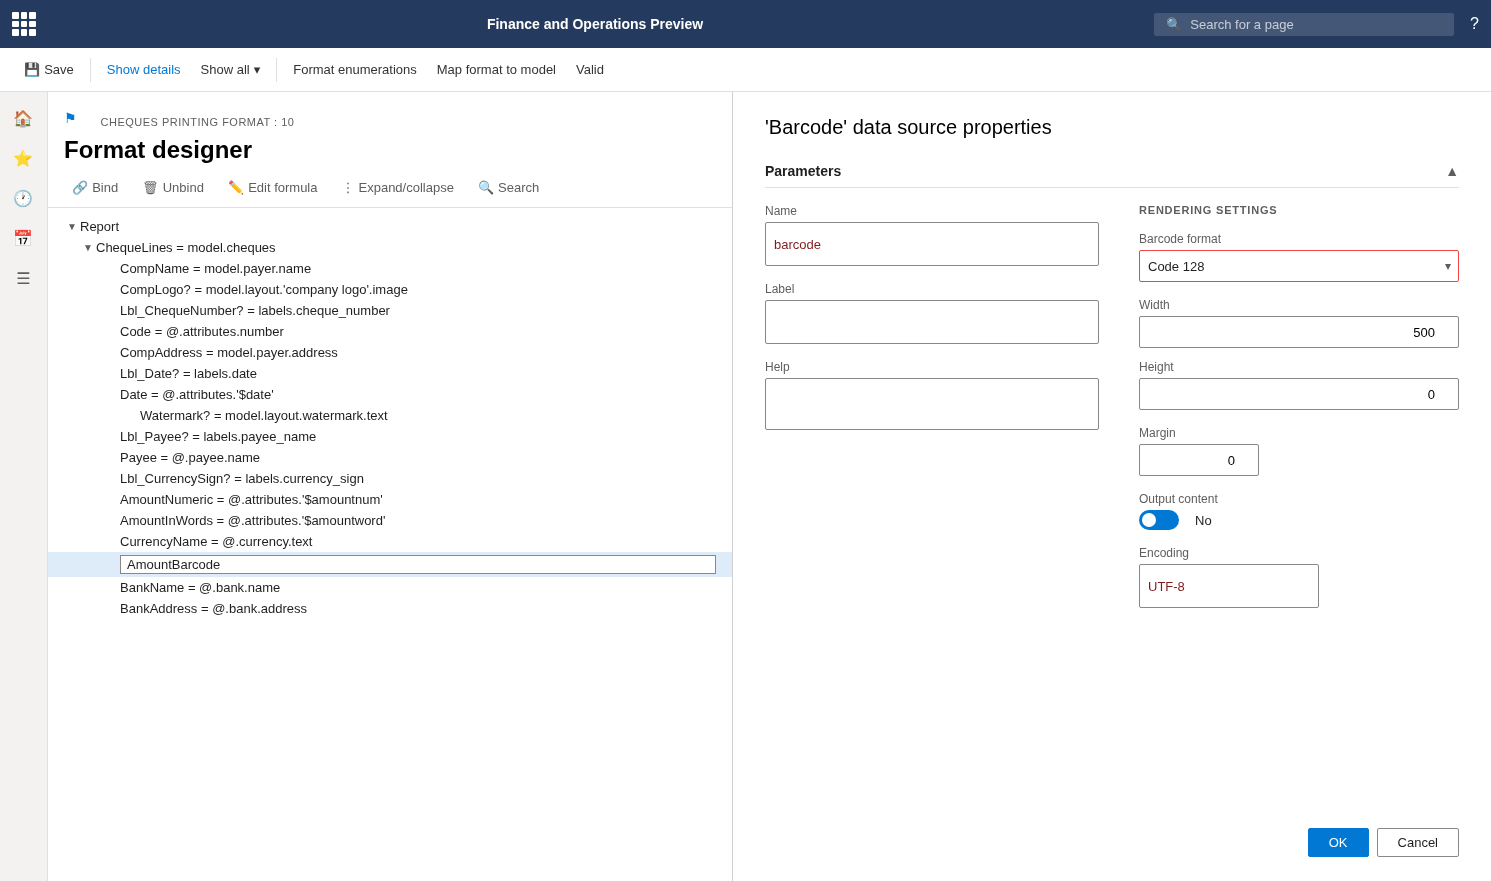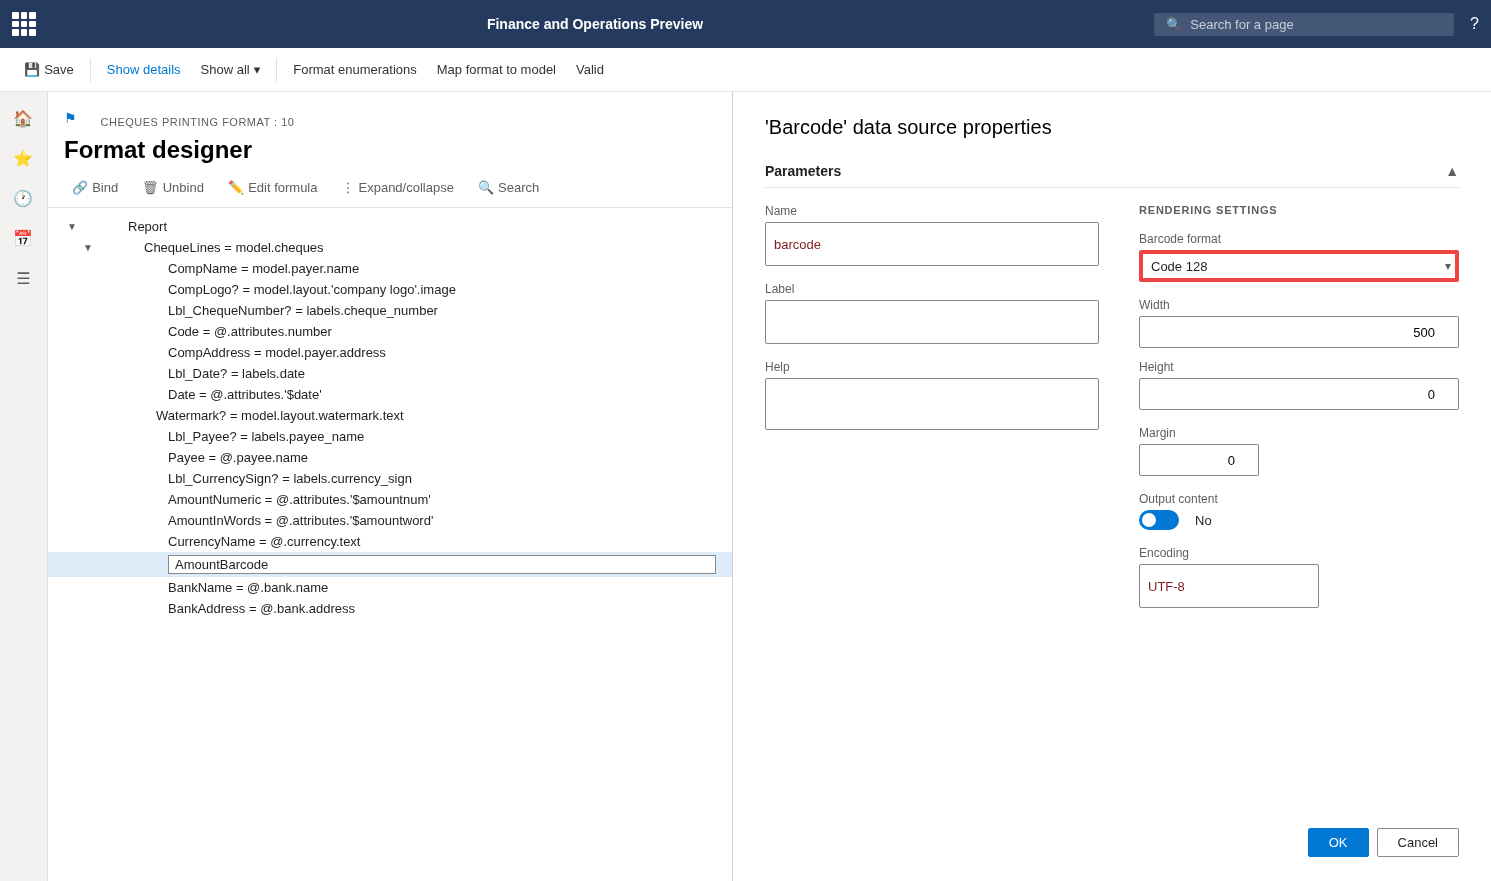"Report" .tree-item .item-text { margin-left: 48px -> none }
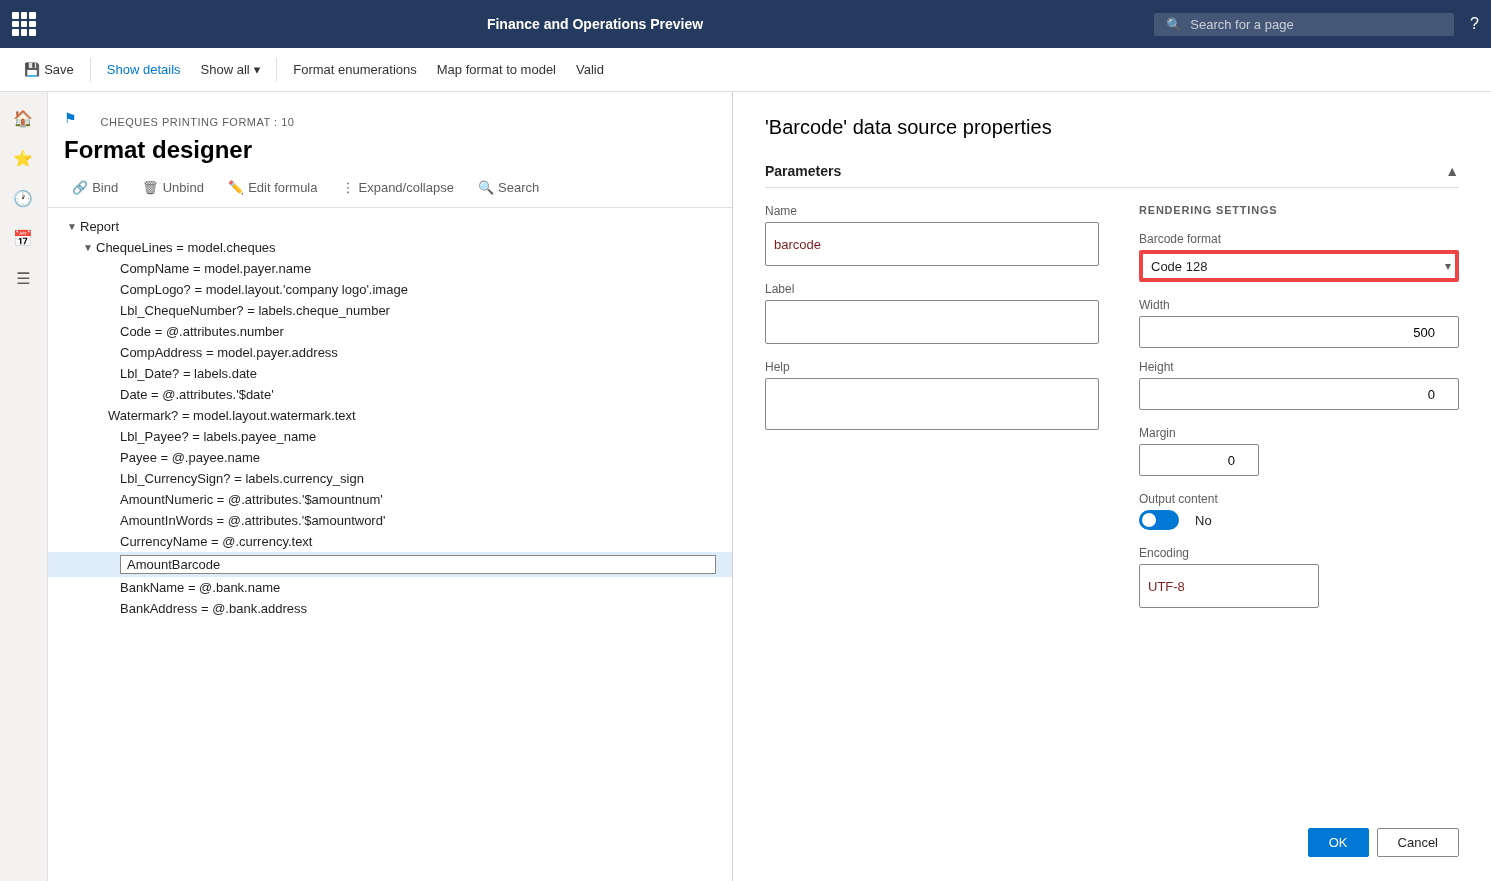"Code 128" .select-wrapper select { border: 4px solid #ef4444 -> 1px solid #ef4444 }
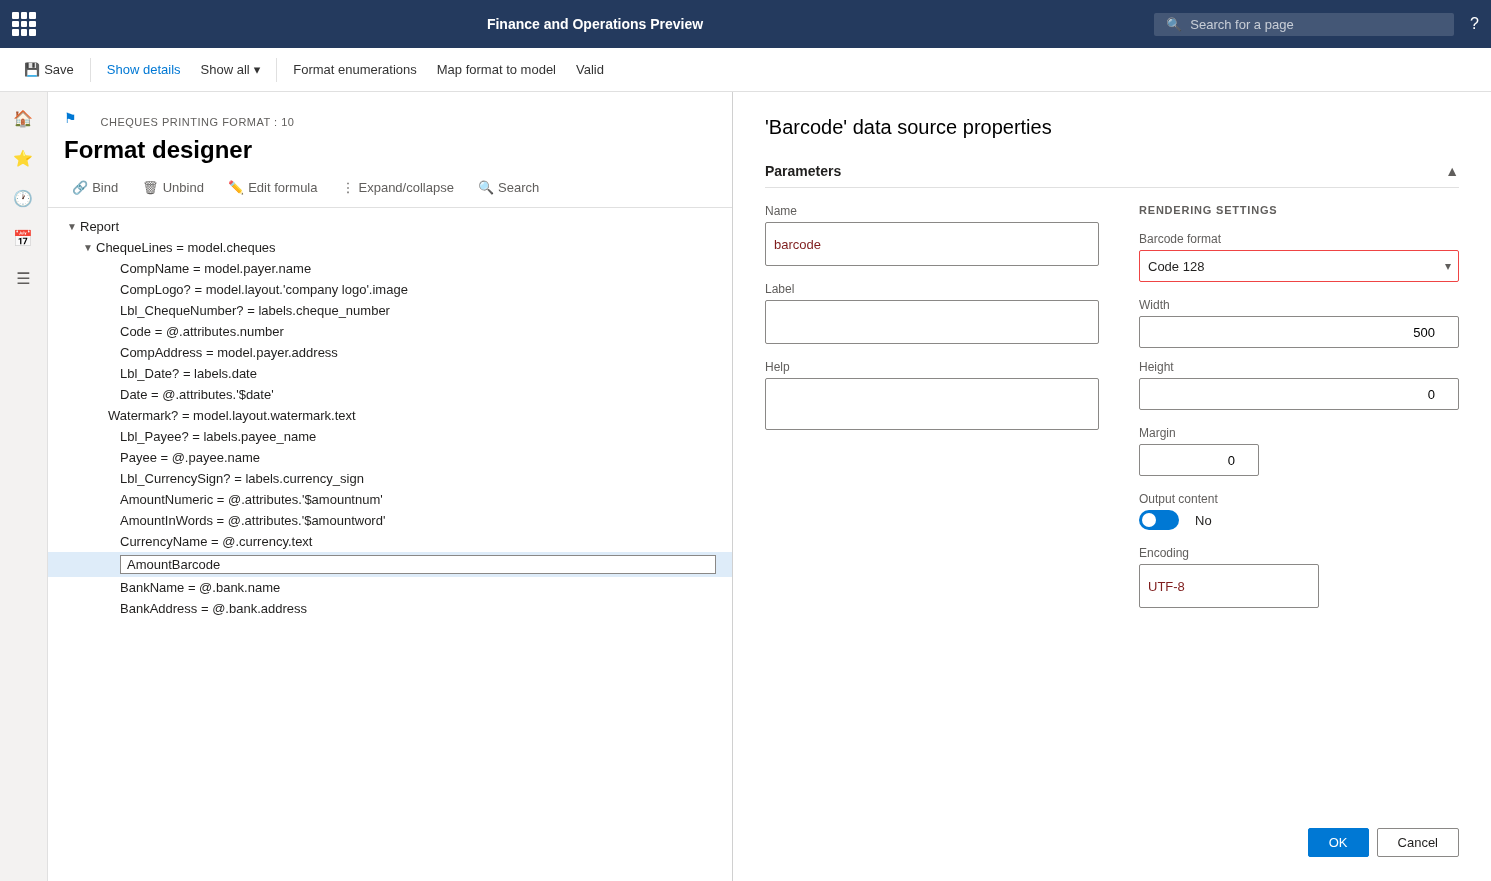"Watermark? = model.layout.watermark.text" div.tree-item { padding-left: 44px -> 76px }
